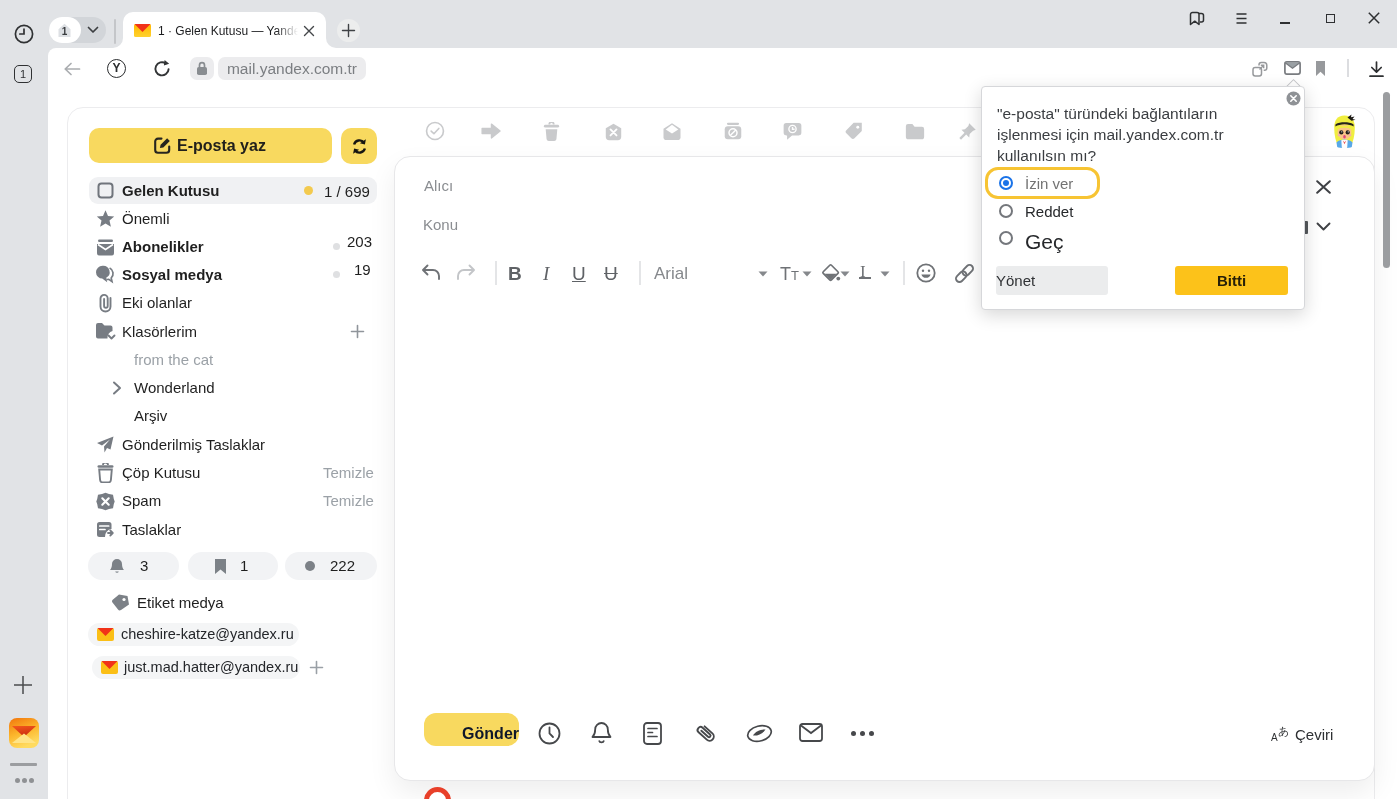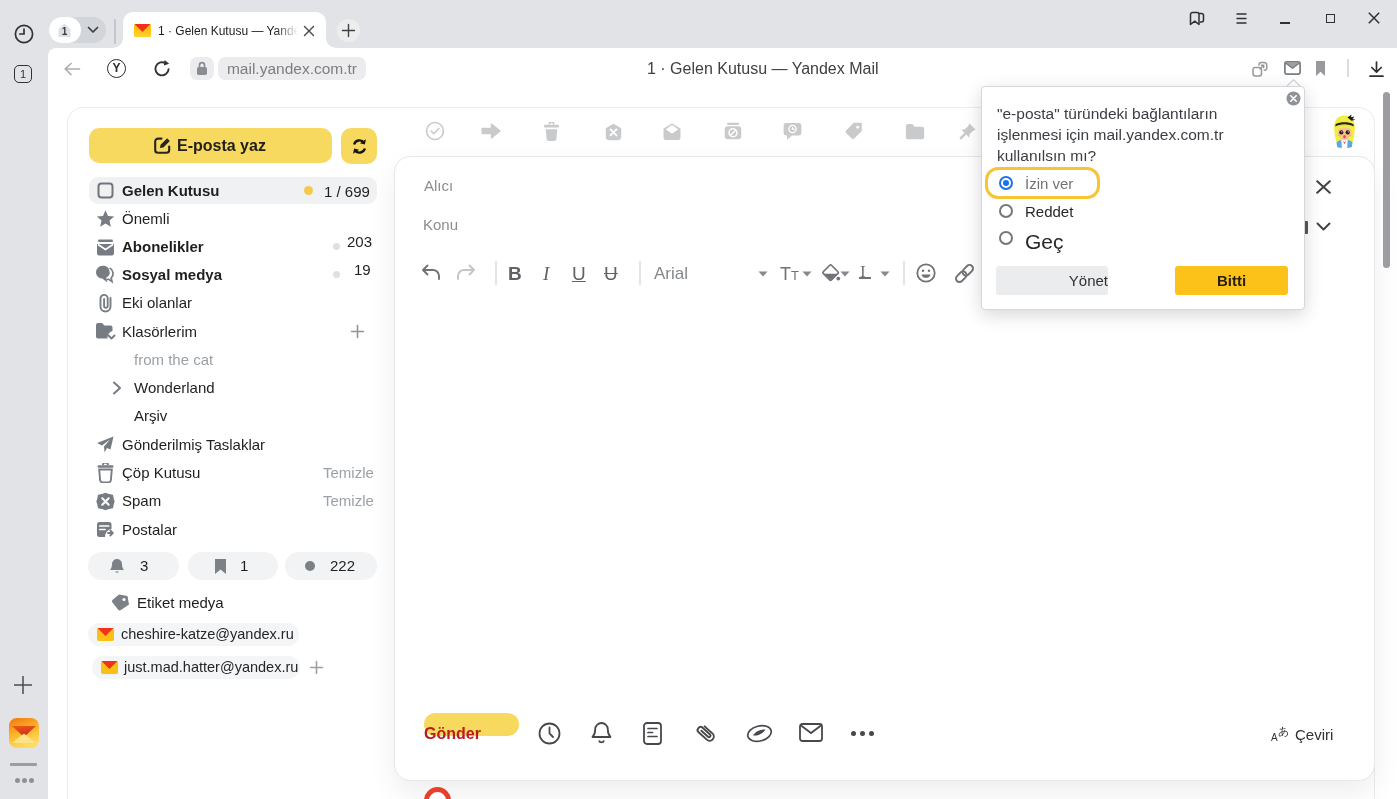"1 · Gelen Kutusu — Yandex Mail" div.abs { html: <div>1 · Gelen Kutusu — Yandex Mail</div> -> none }
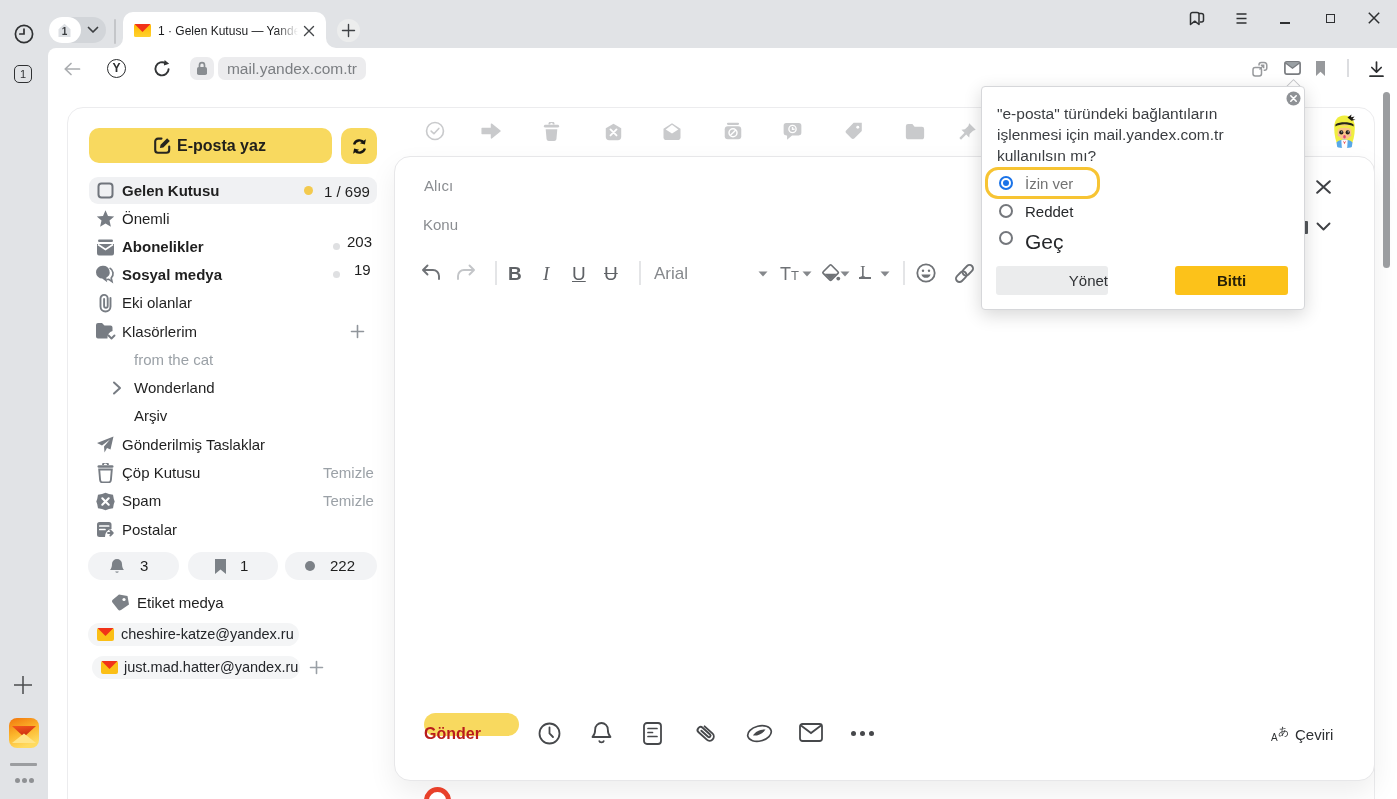"Yönet" div.abs { text-align: right -> left }
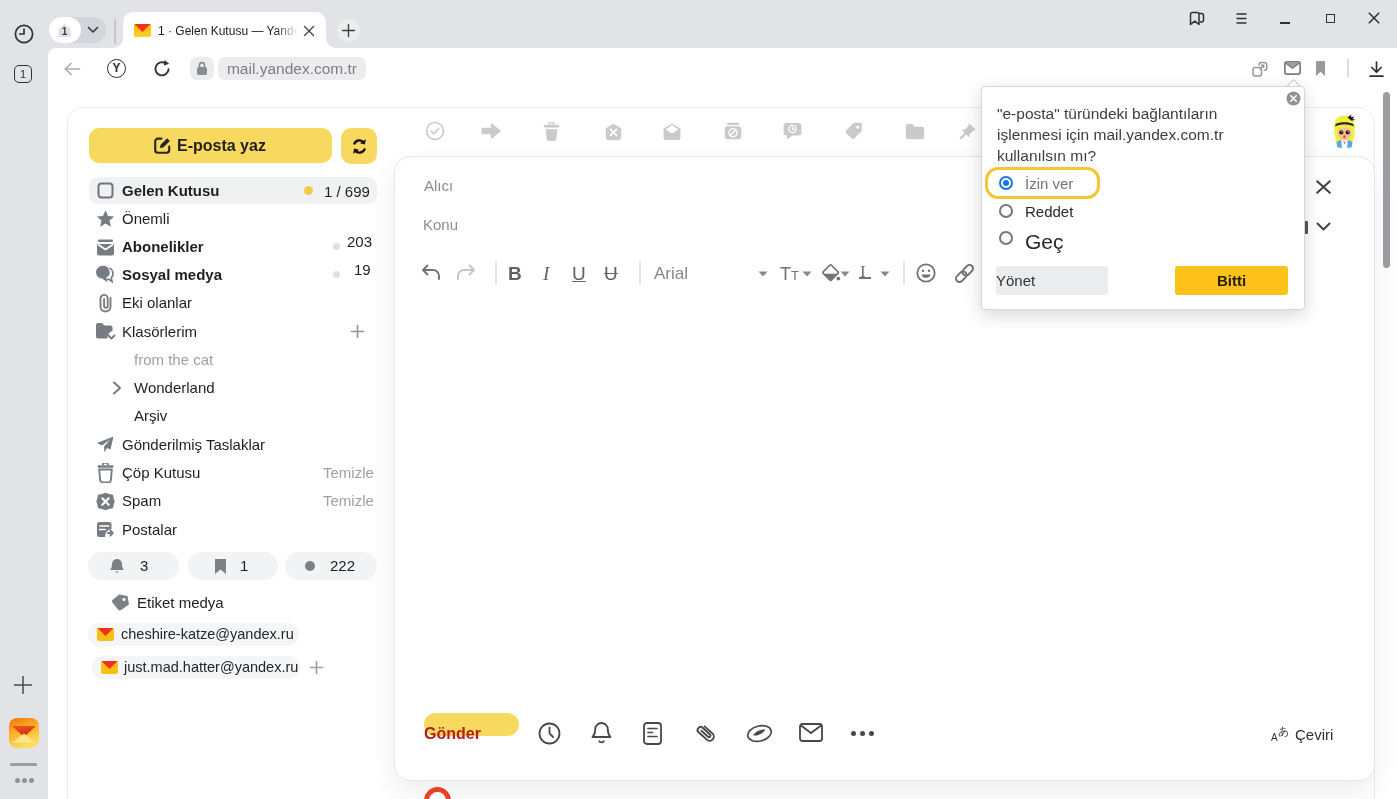"Postalar" div.abs { text: Postalar -> Taslaklar }
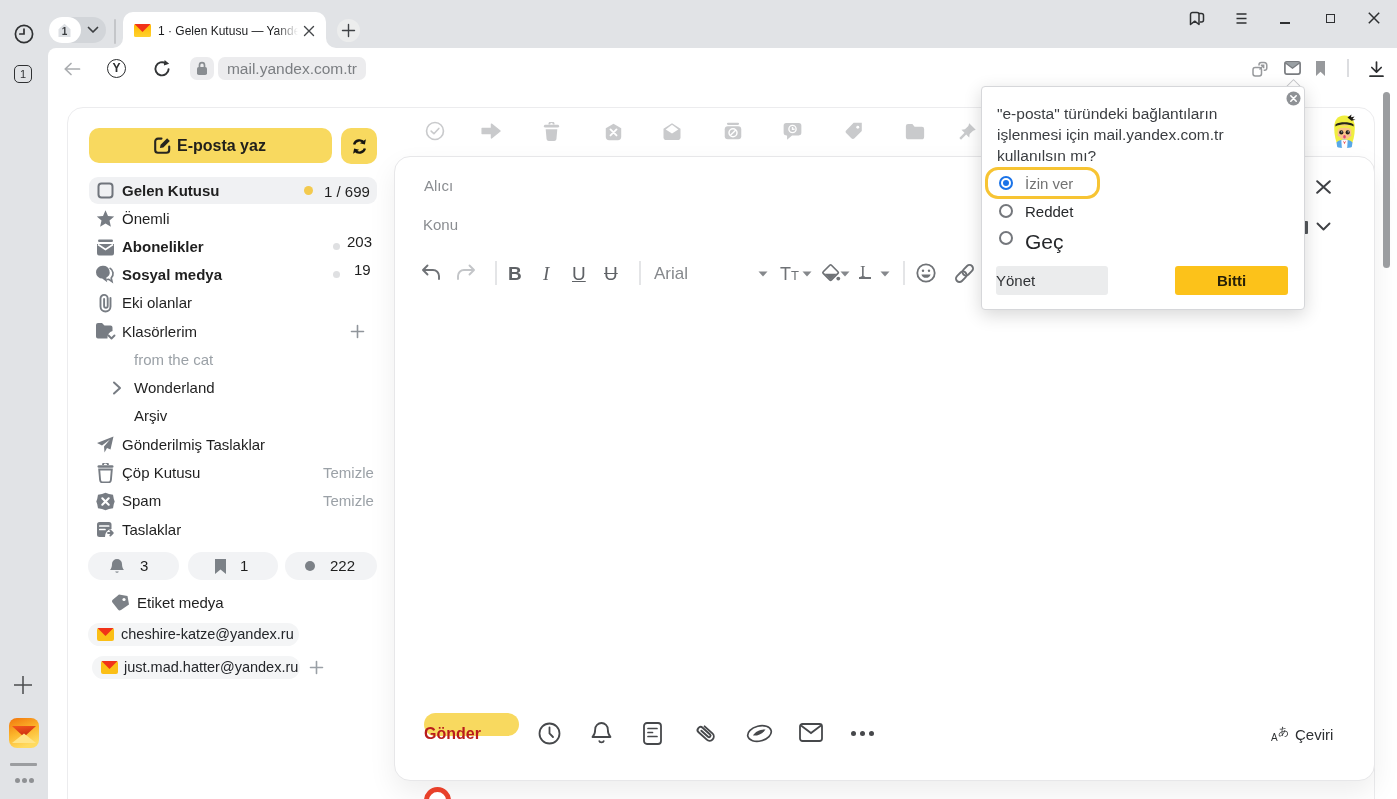"Gönder" div.abs { color: #b91c1c -> #0f172a; height: 23px -> 33px; text-align: left -> right }
